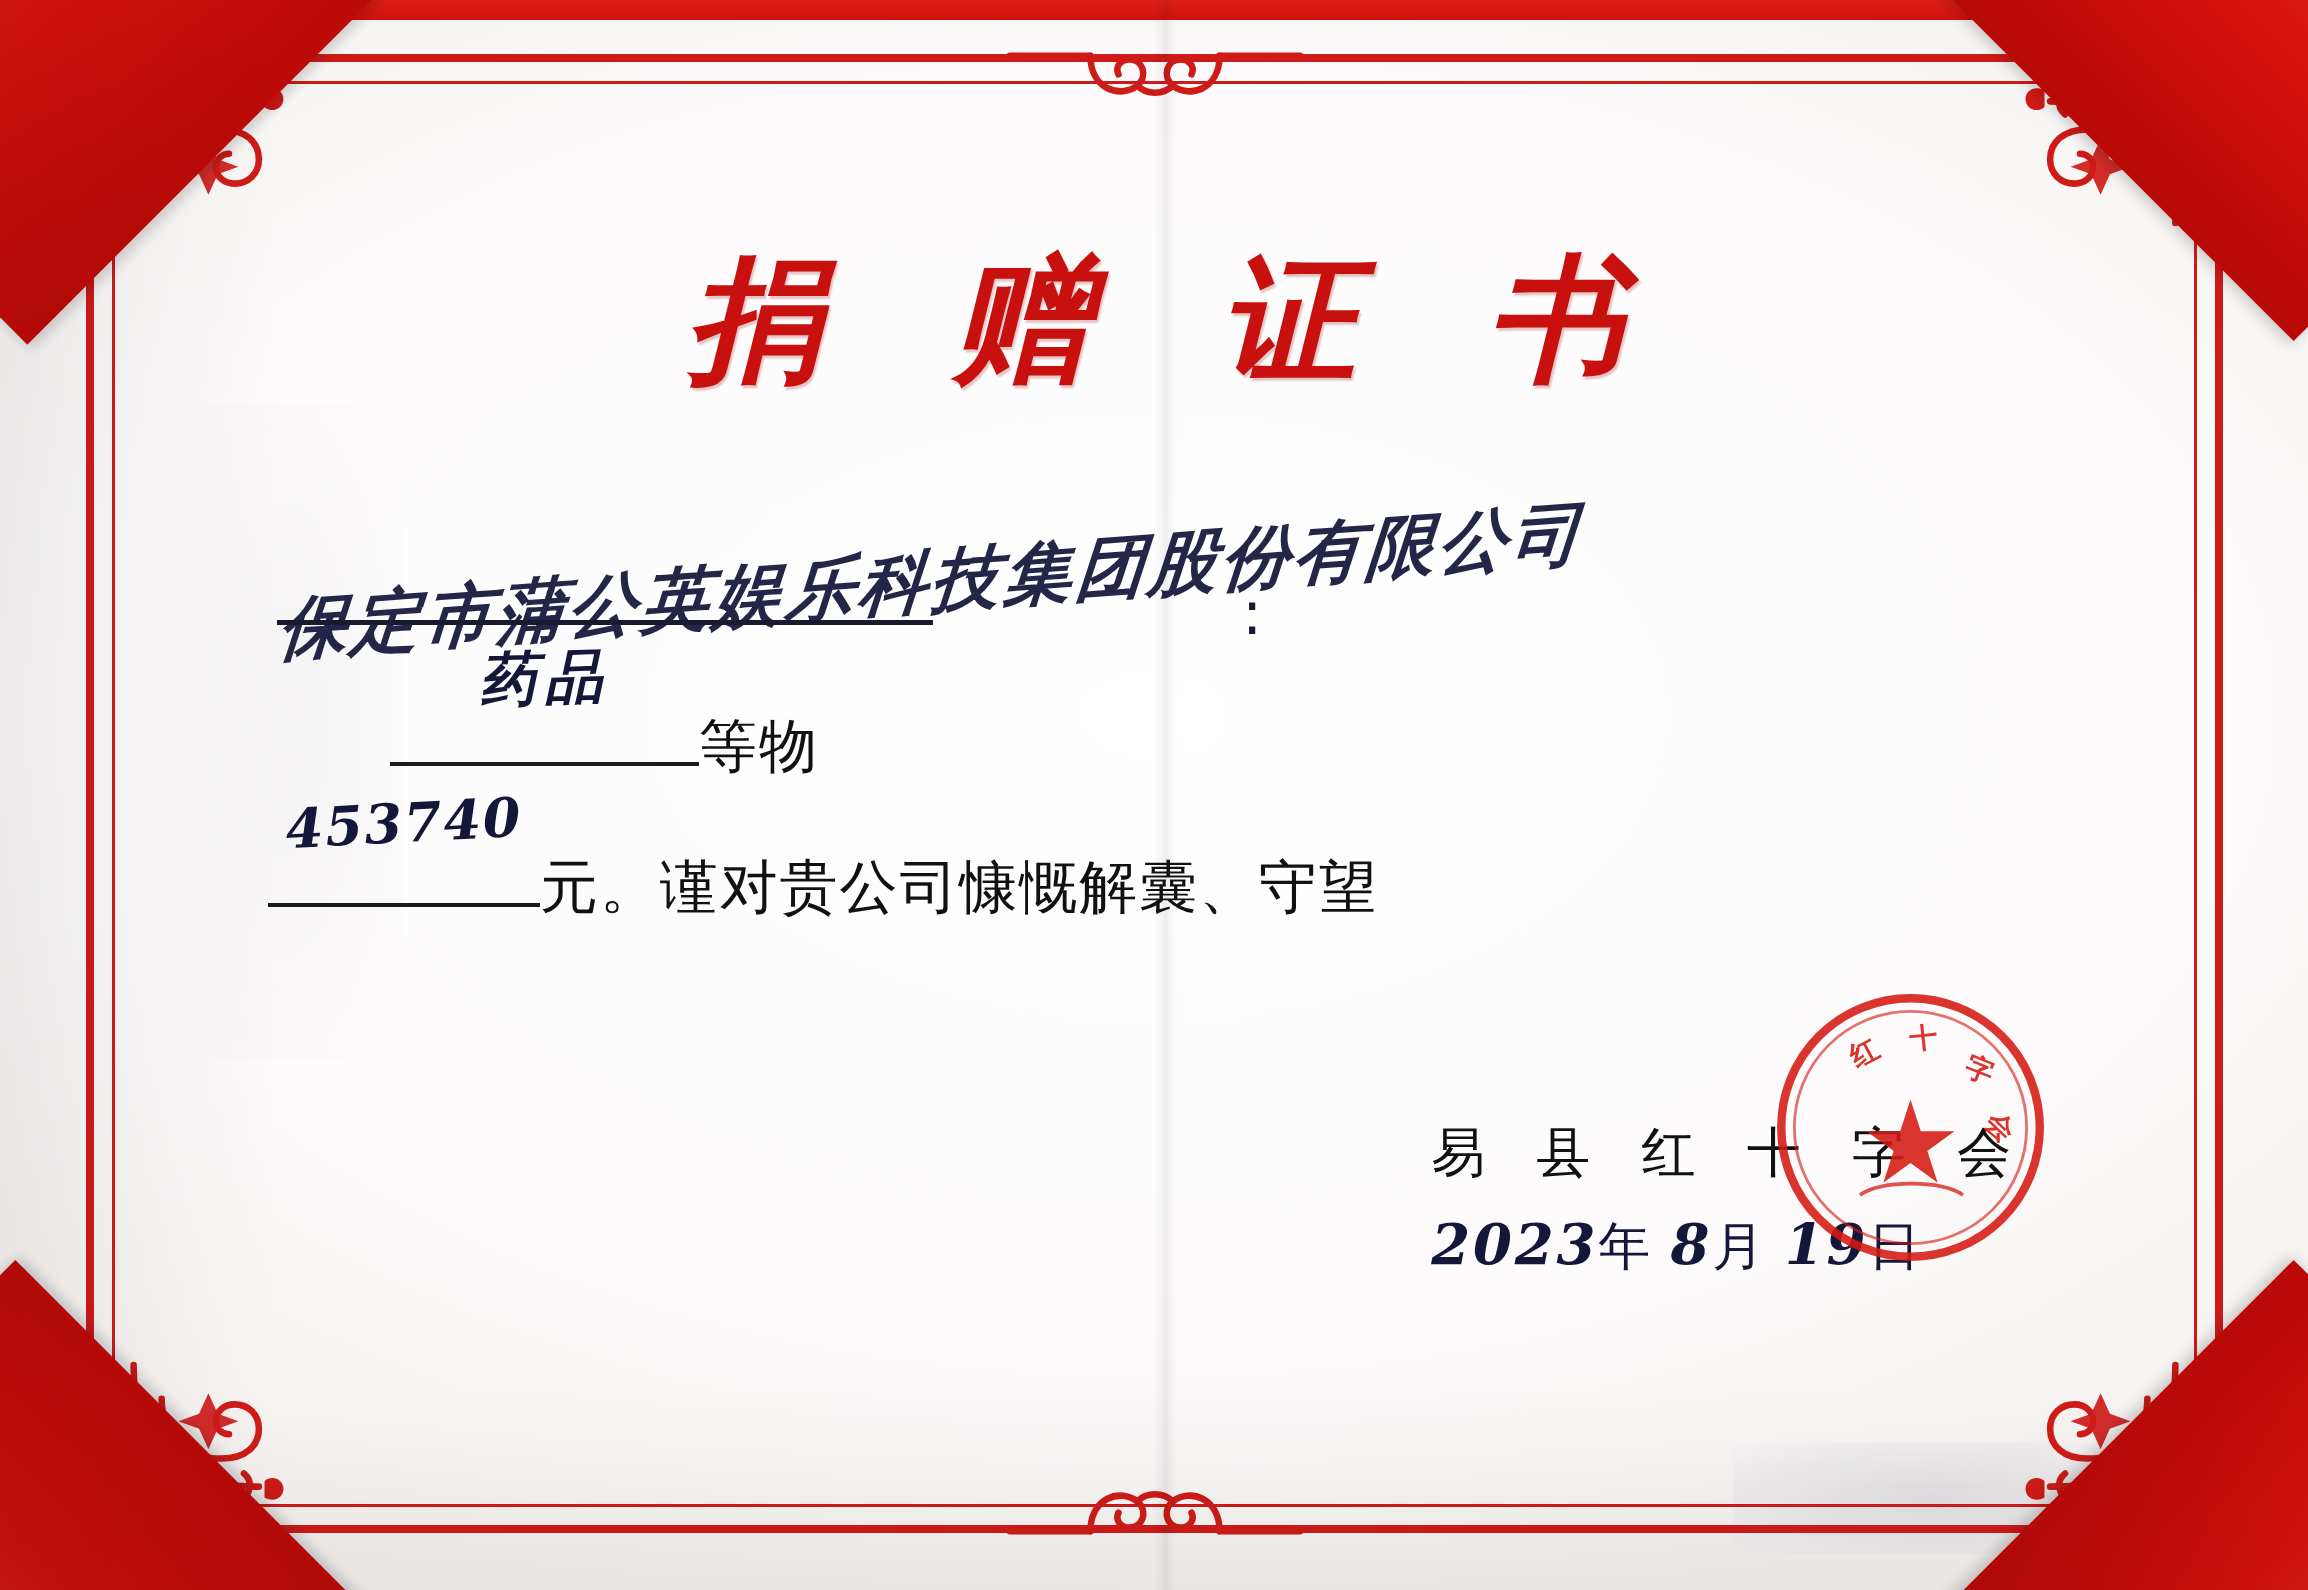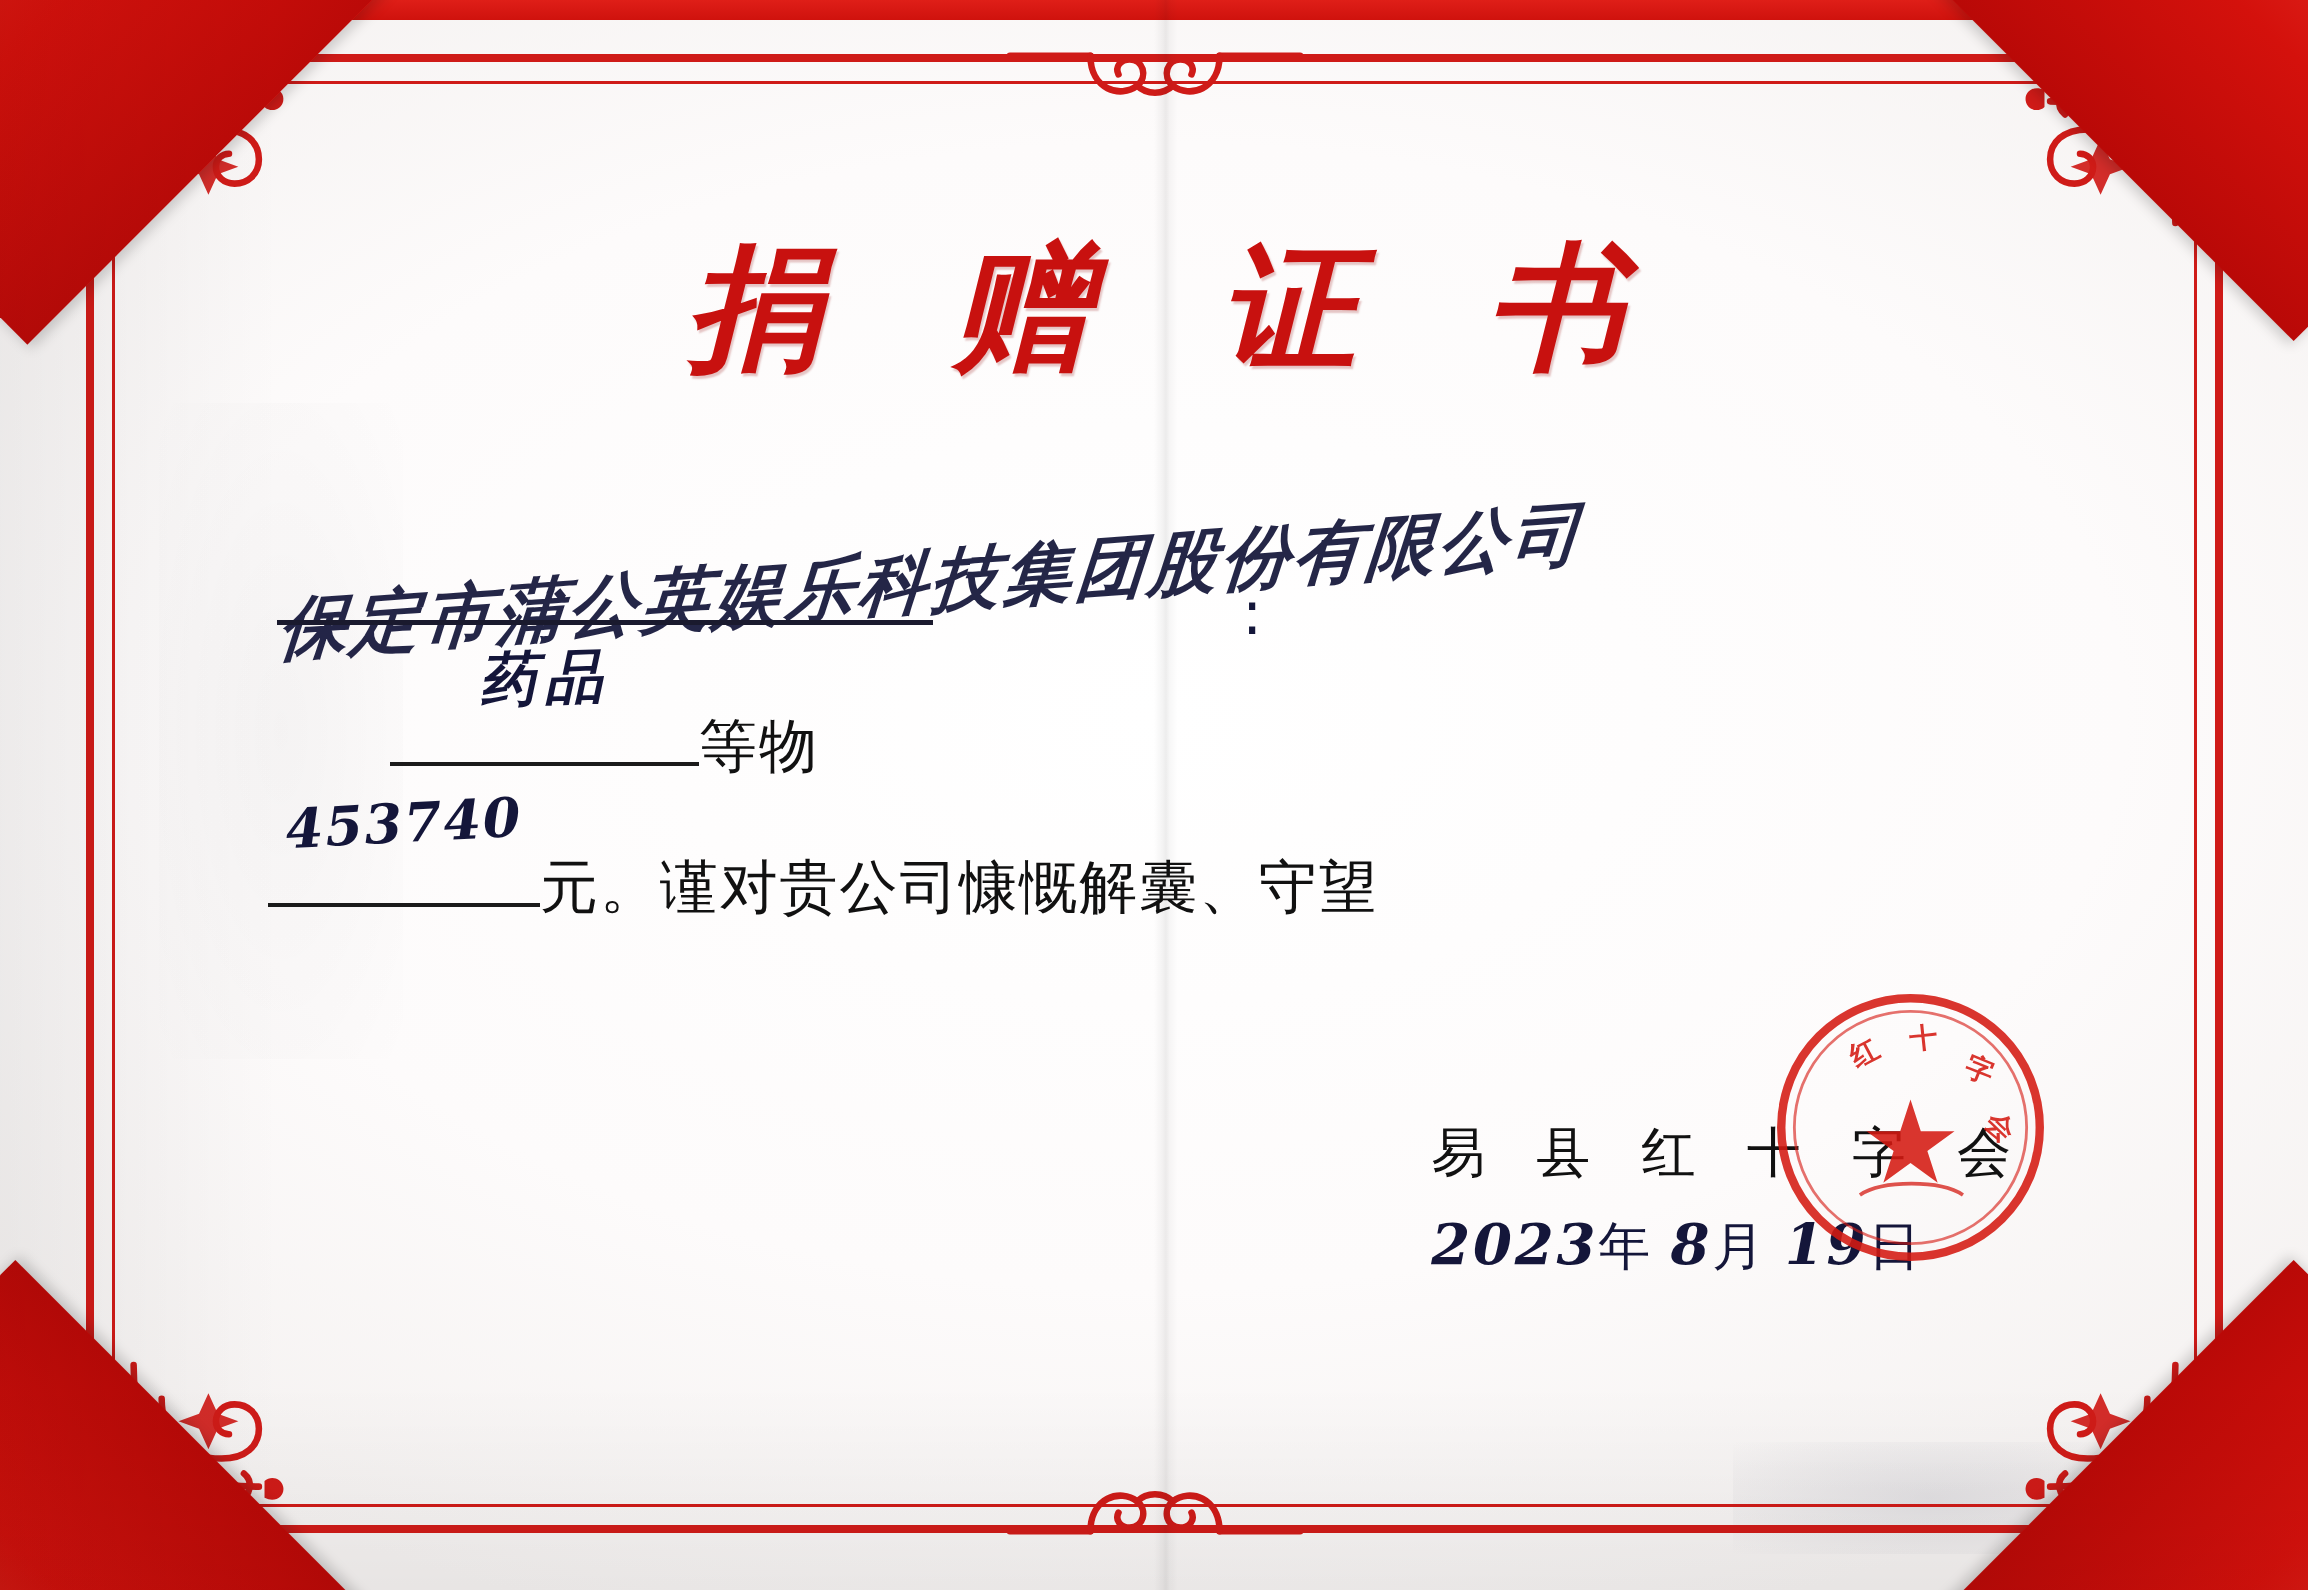"捐 赠 证 书" .title { top: 217px -> 229px }
